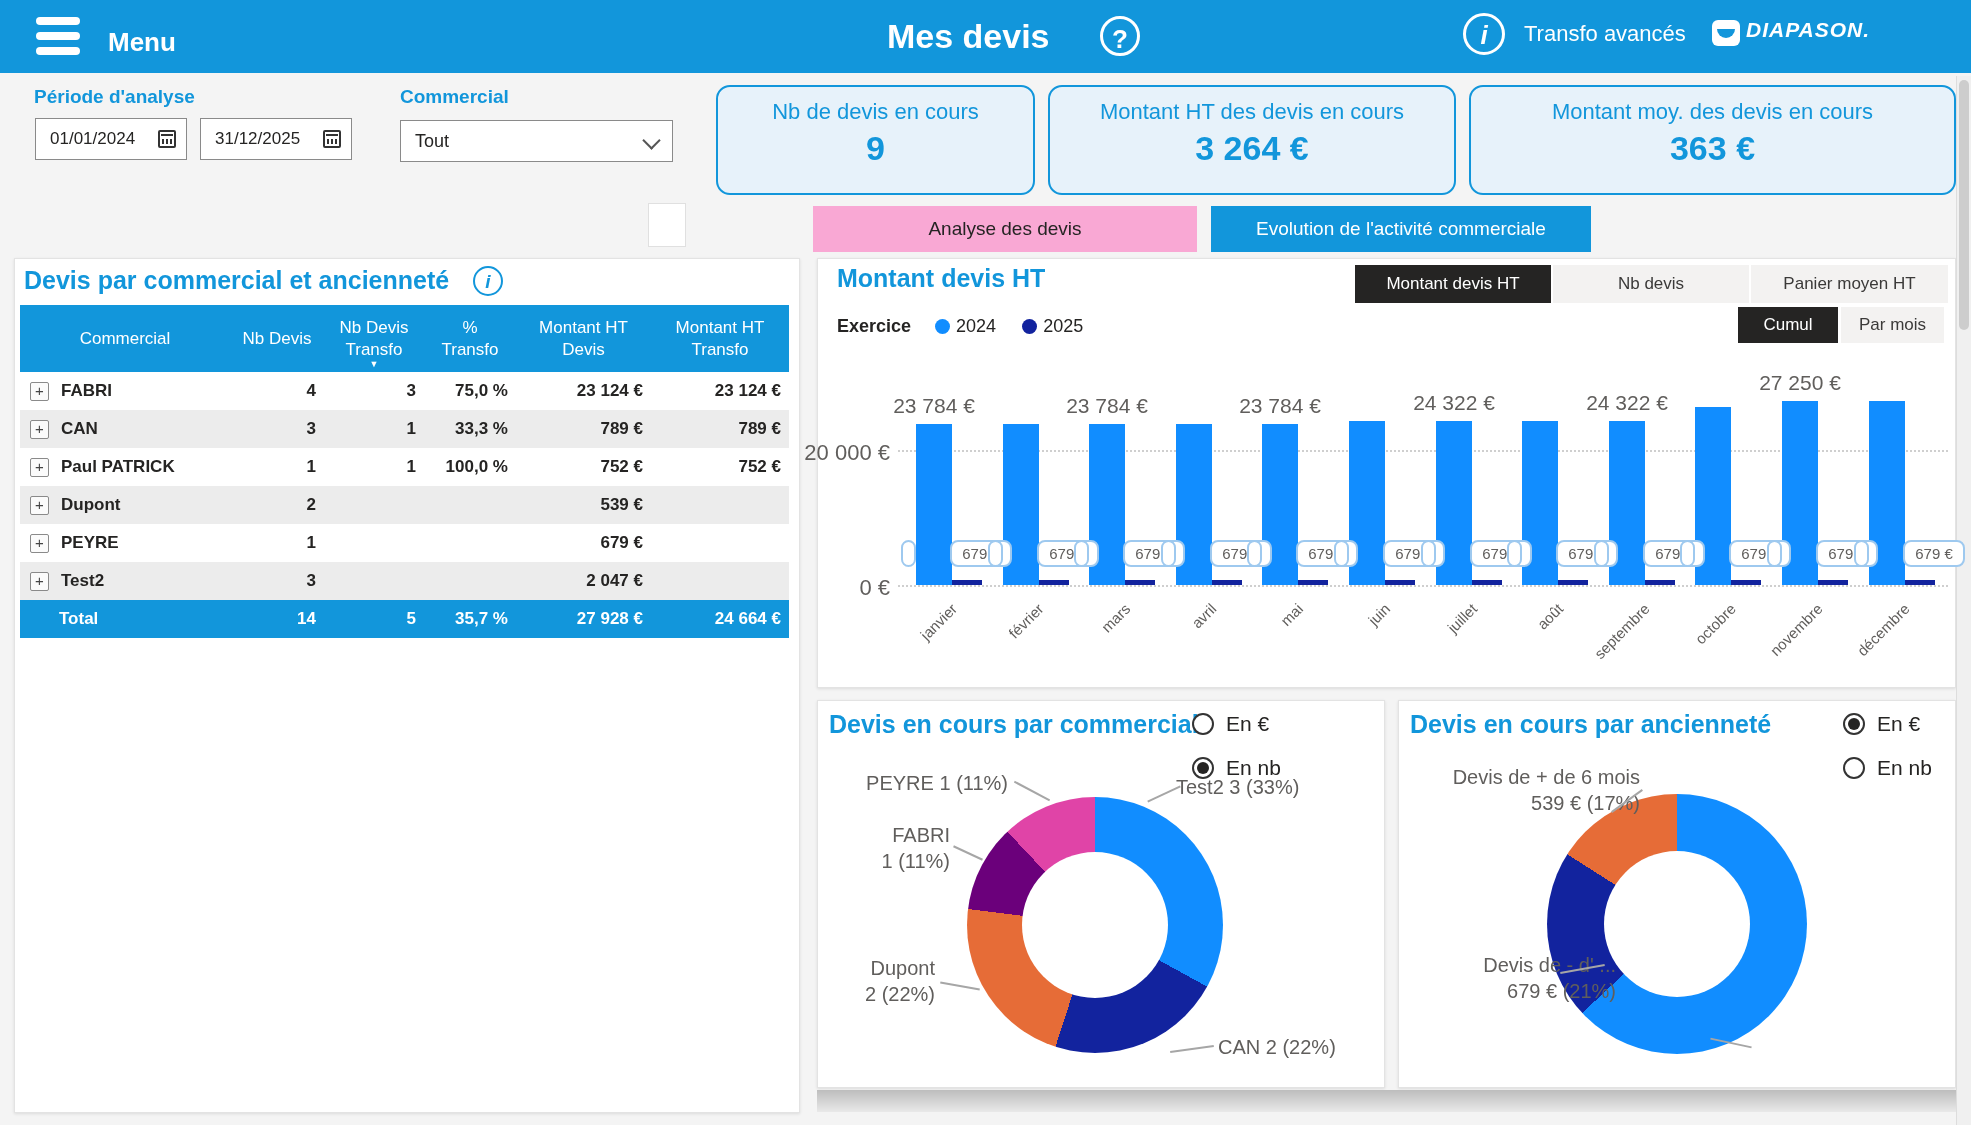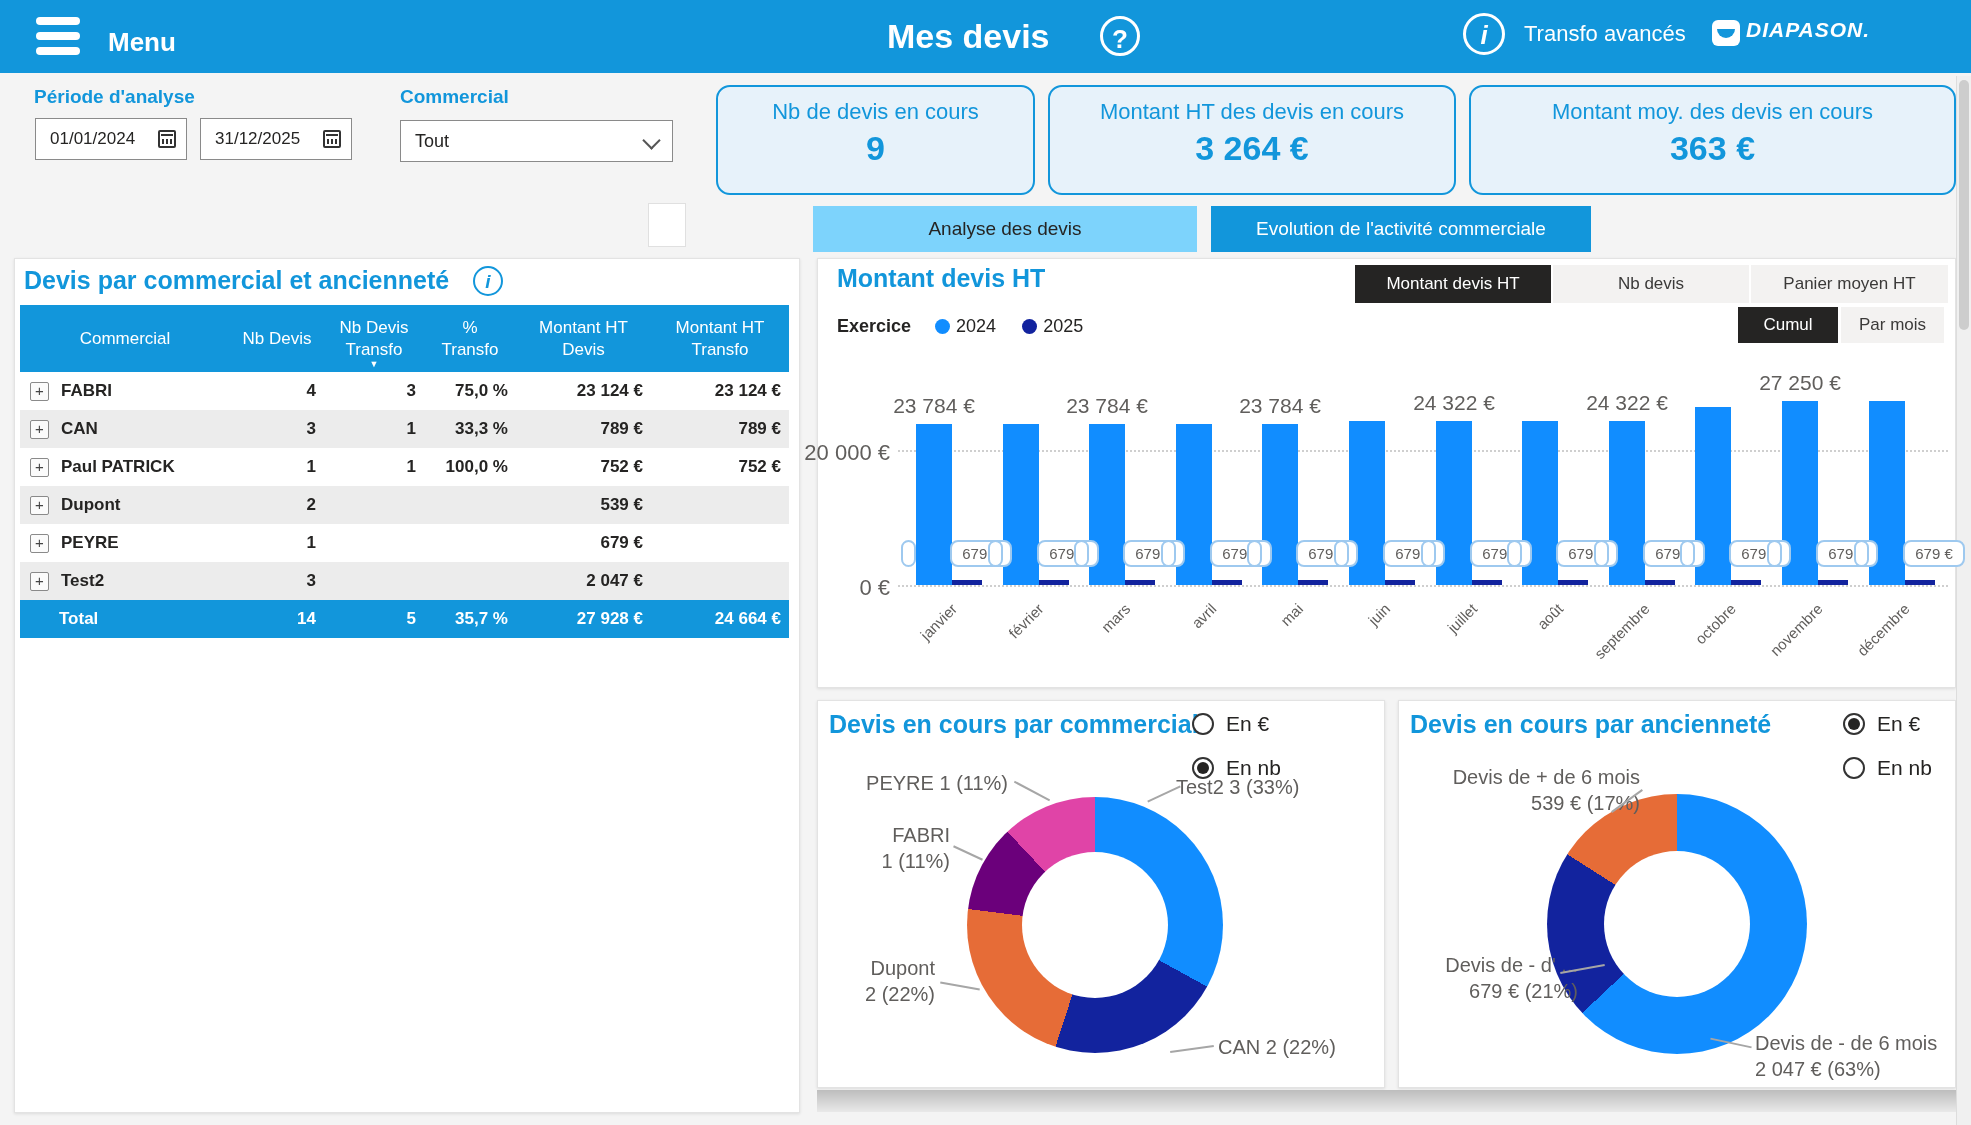"Analyse des devis" #tab-0 { background: #7dd3fc -> #f9a8d4 }
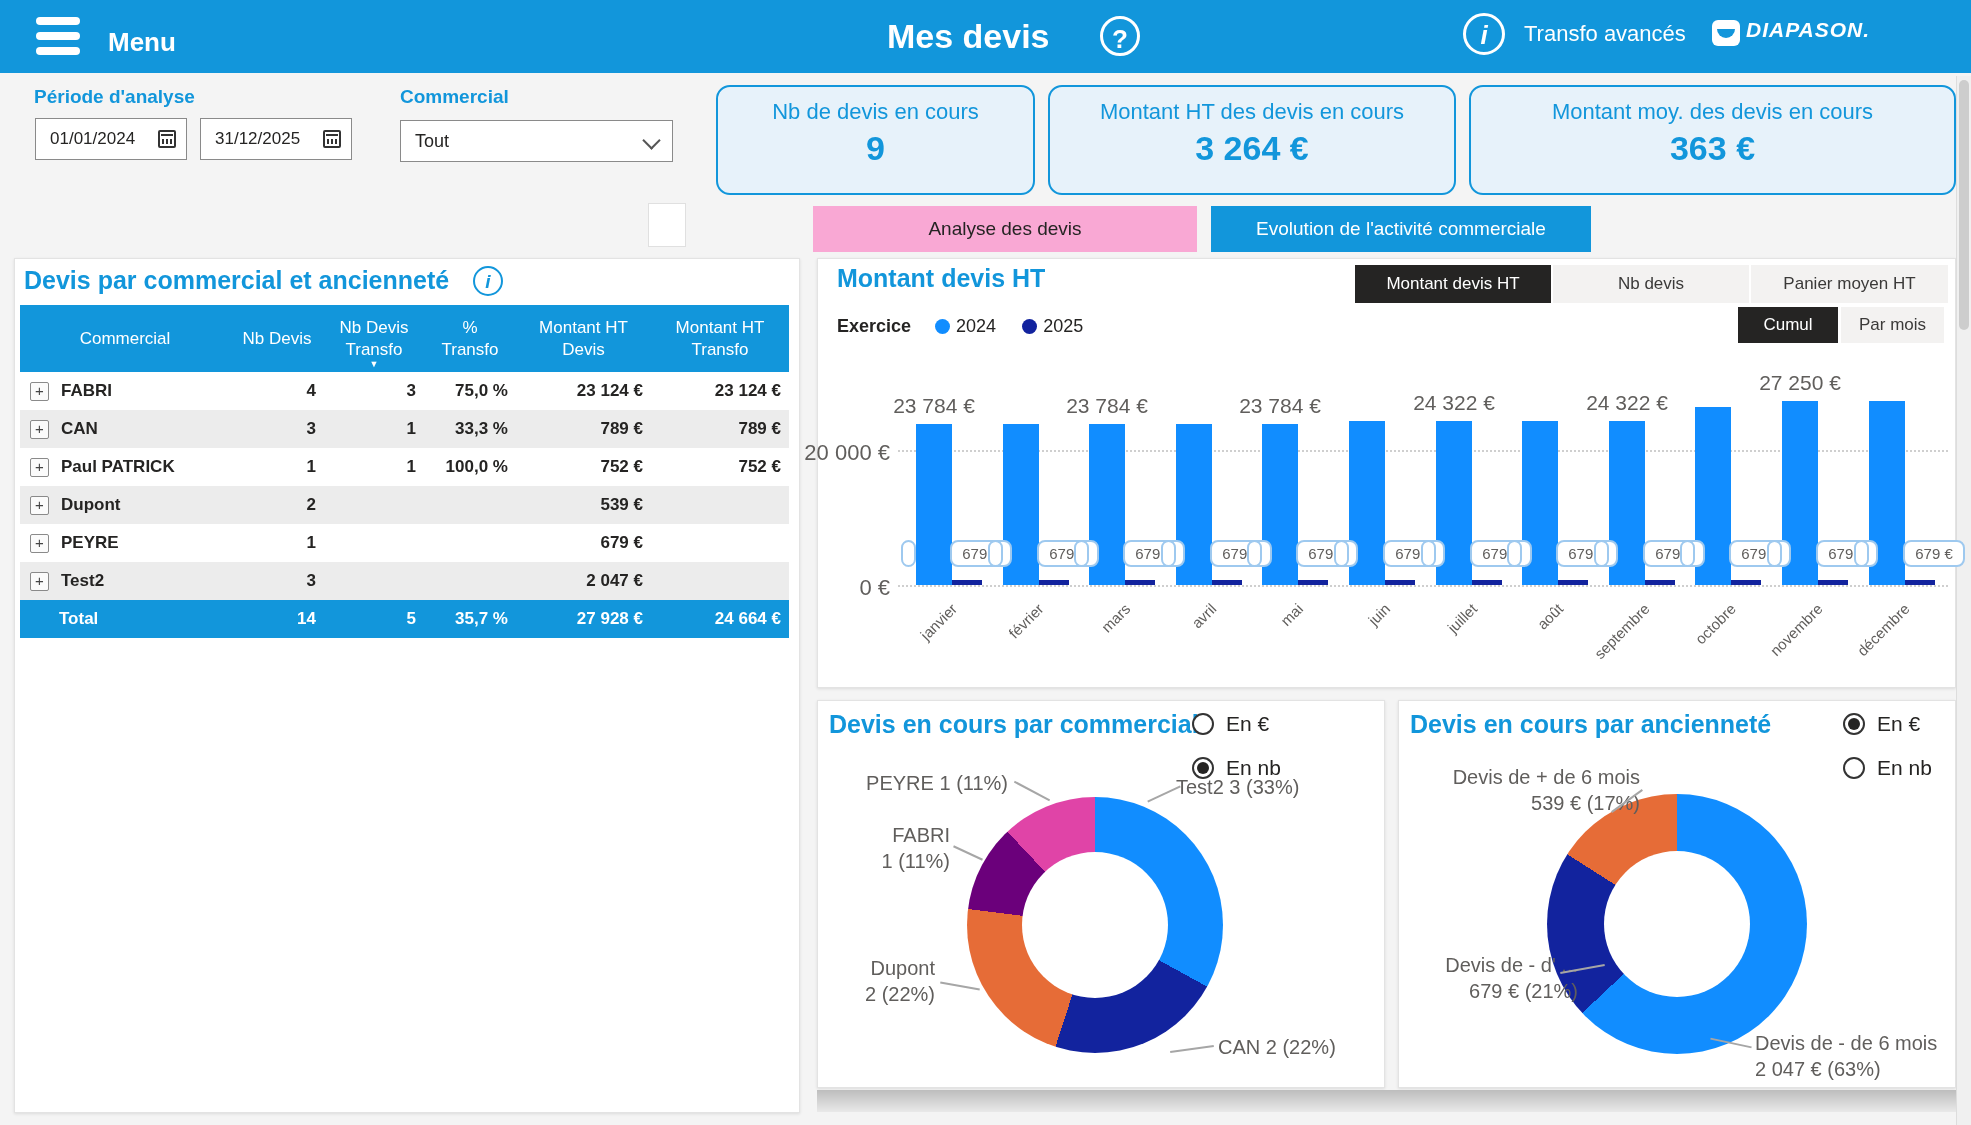"Devis de - d' ..." div.d-lab { left: 1428px -> 1466px }
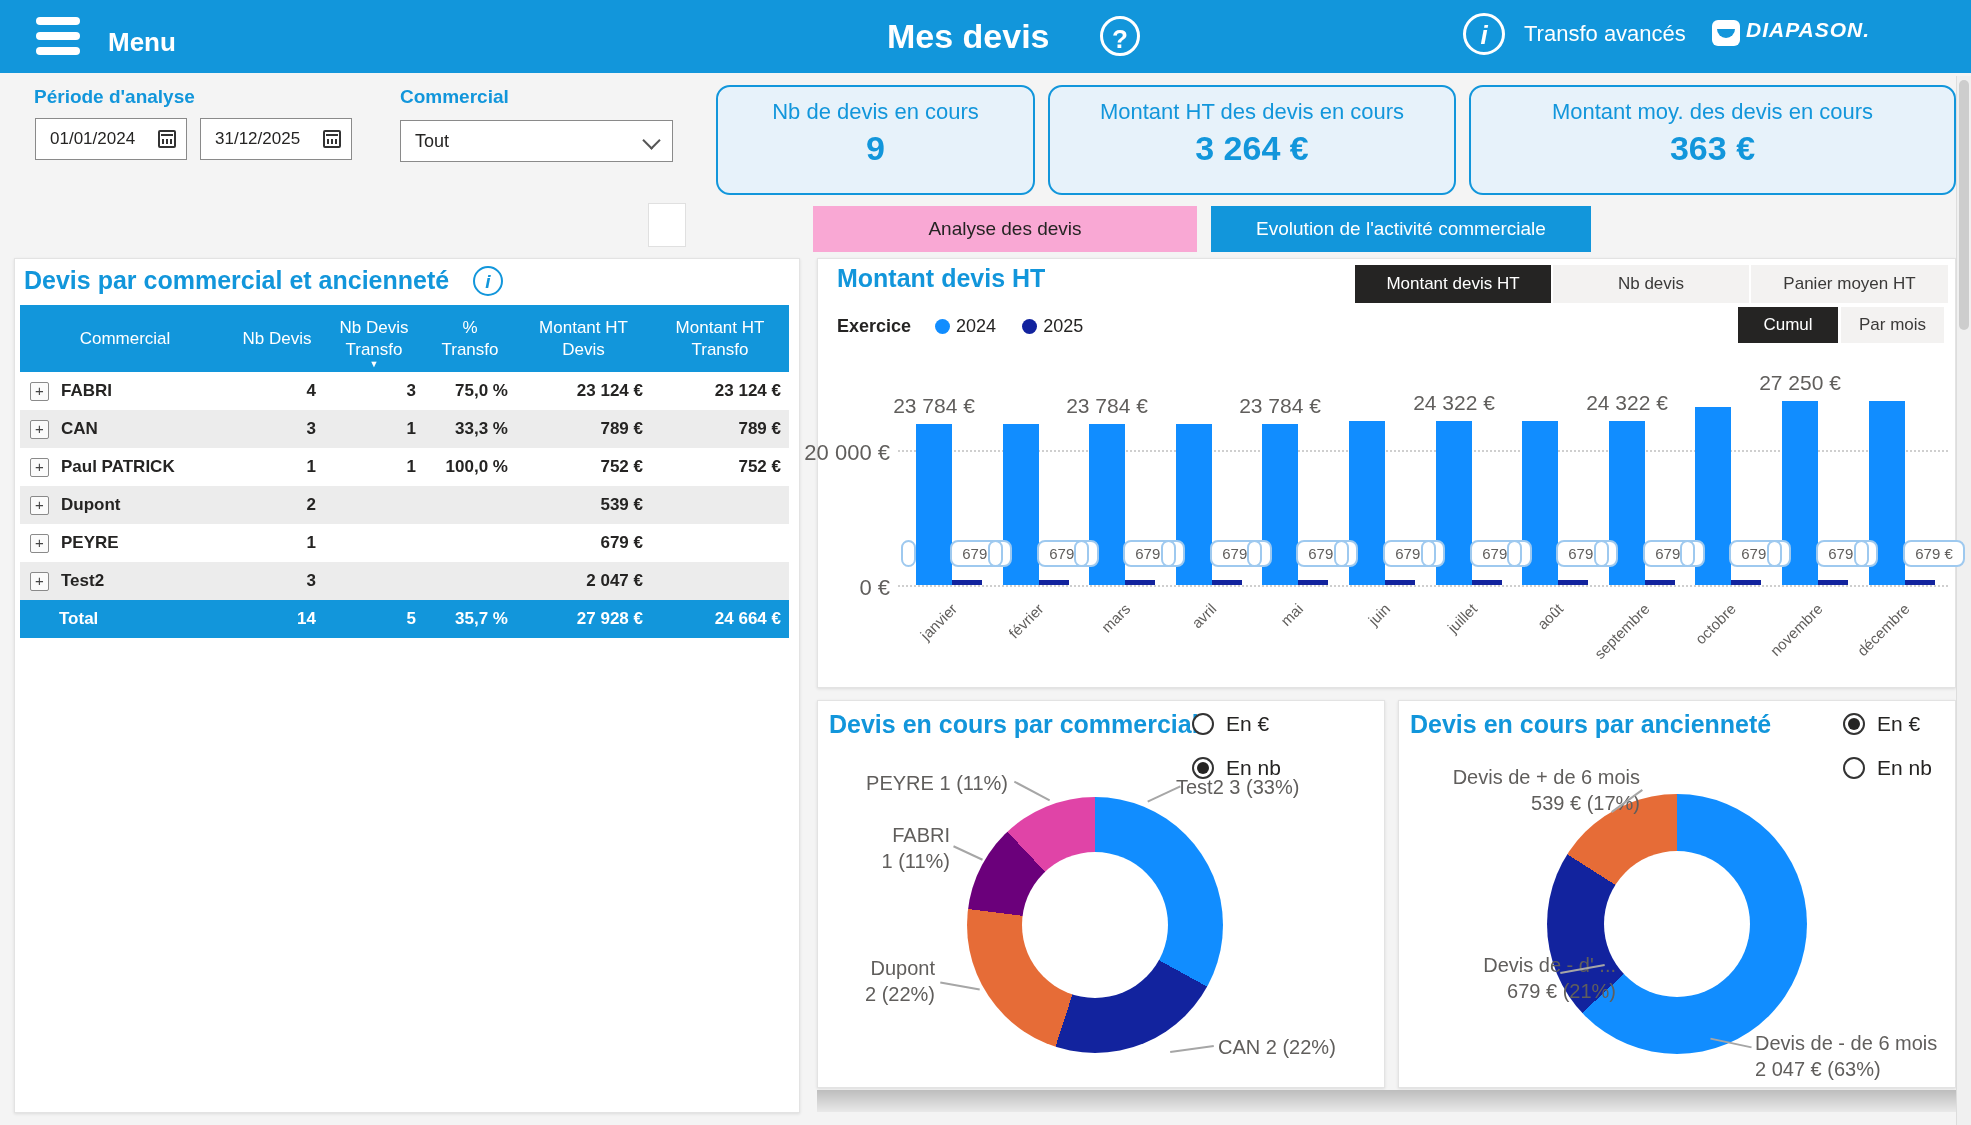"Devis de - de 6" div.d-lab { html: <div><span>Devis de - de 6 mois</span><br><span>2 047 € (63%)</span></div> -> none }
